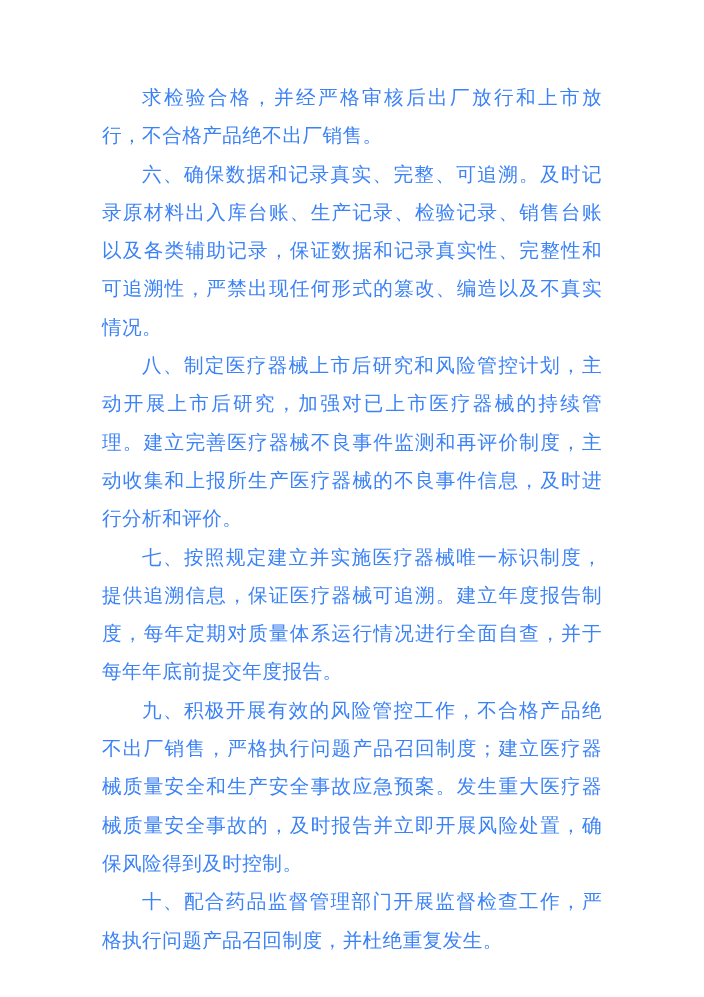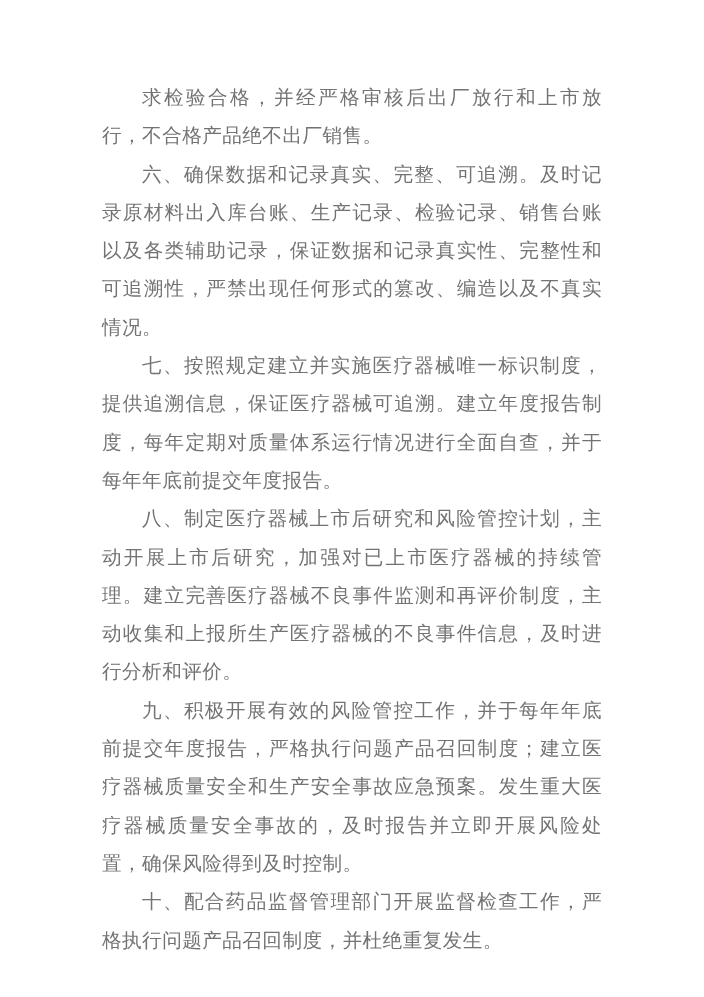"求检验合格，并经严格审核后出厂放行和上市放行，不合格产品绝不出厂销售。" .page { color: #737373 -> #3b82f6 }
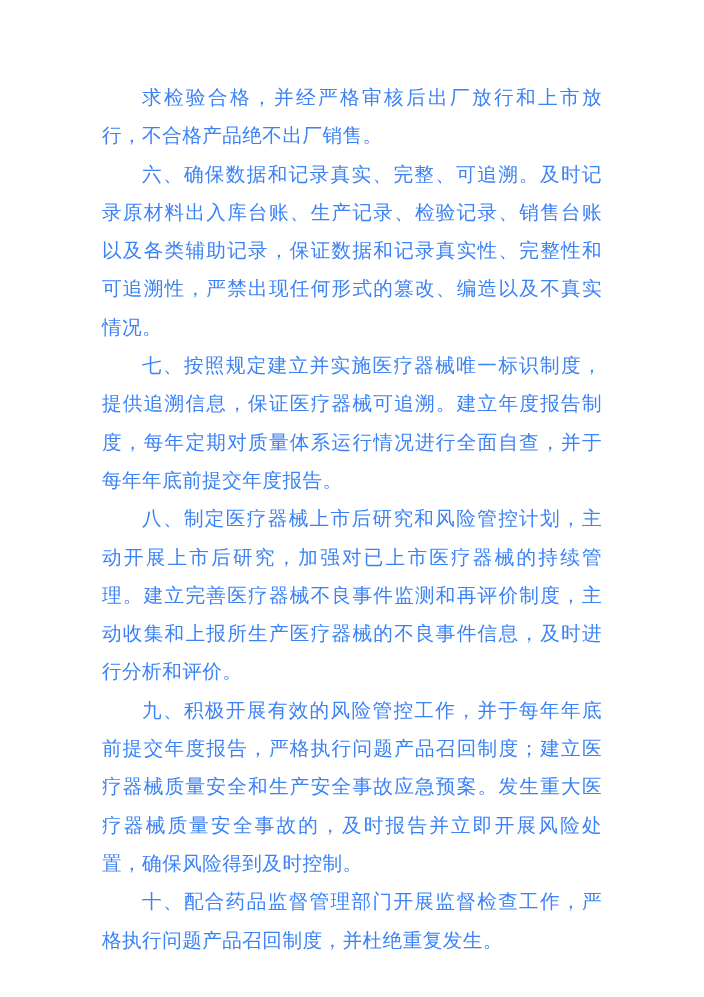"七、按照规定建立并实施医疗器械唯一标识制度，提供追溯信息，保证医疗器械可追溯。建" p.para { order: before "八、制定医疗器械上市后研究和风险管控计划，主动开展上市后研究，加强对已上市医疗器" -> after "八、制定医疗器械上市后研究和风险管控计划，主动开展上市后研究，加强对已上市医疗器" }
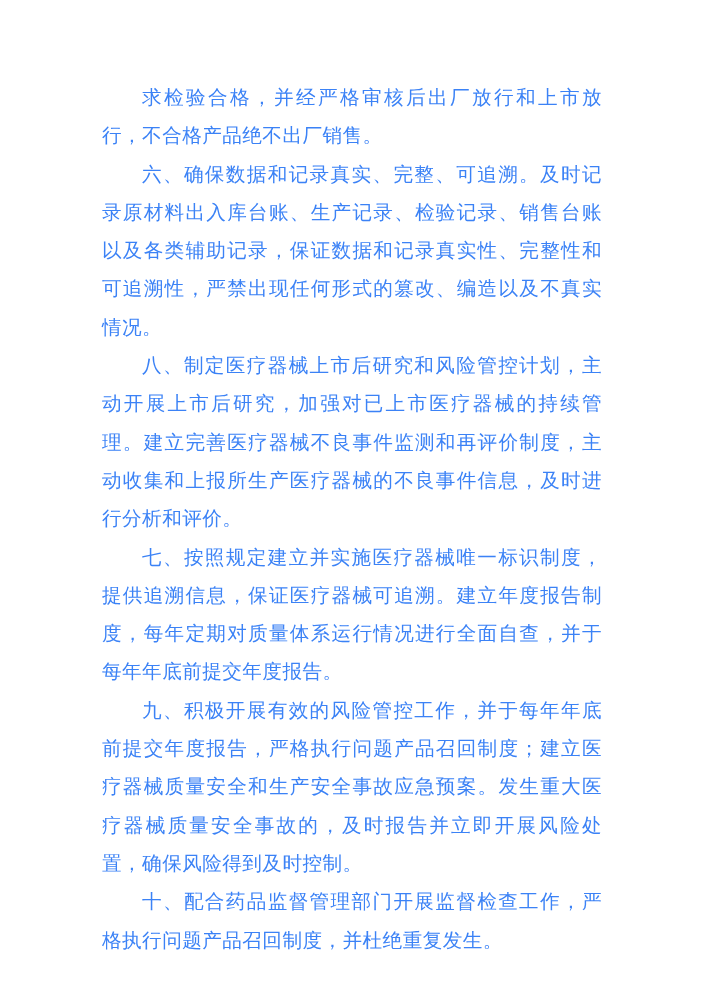"九、积极开展有效的风险管控工作，并于每年年底前提交年度报告，严格执行问题产品召回" p.para { text: 并于每年年底前提交年度报告 -> 不合格产品绝不出厂销售 }
